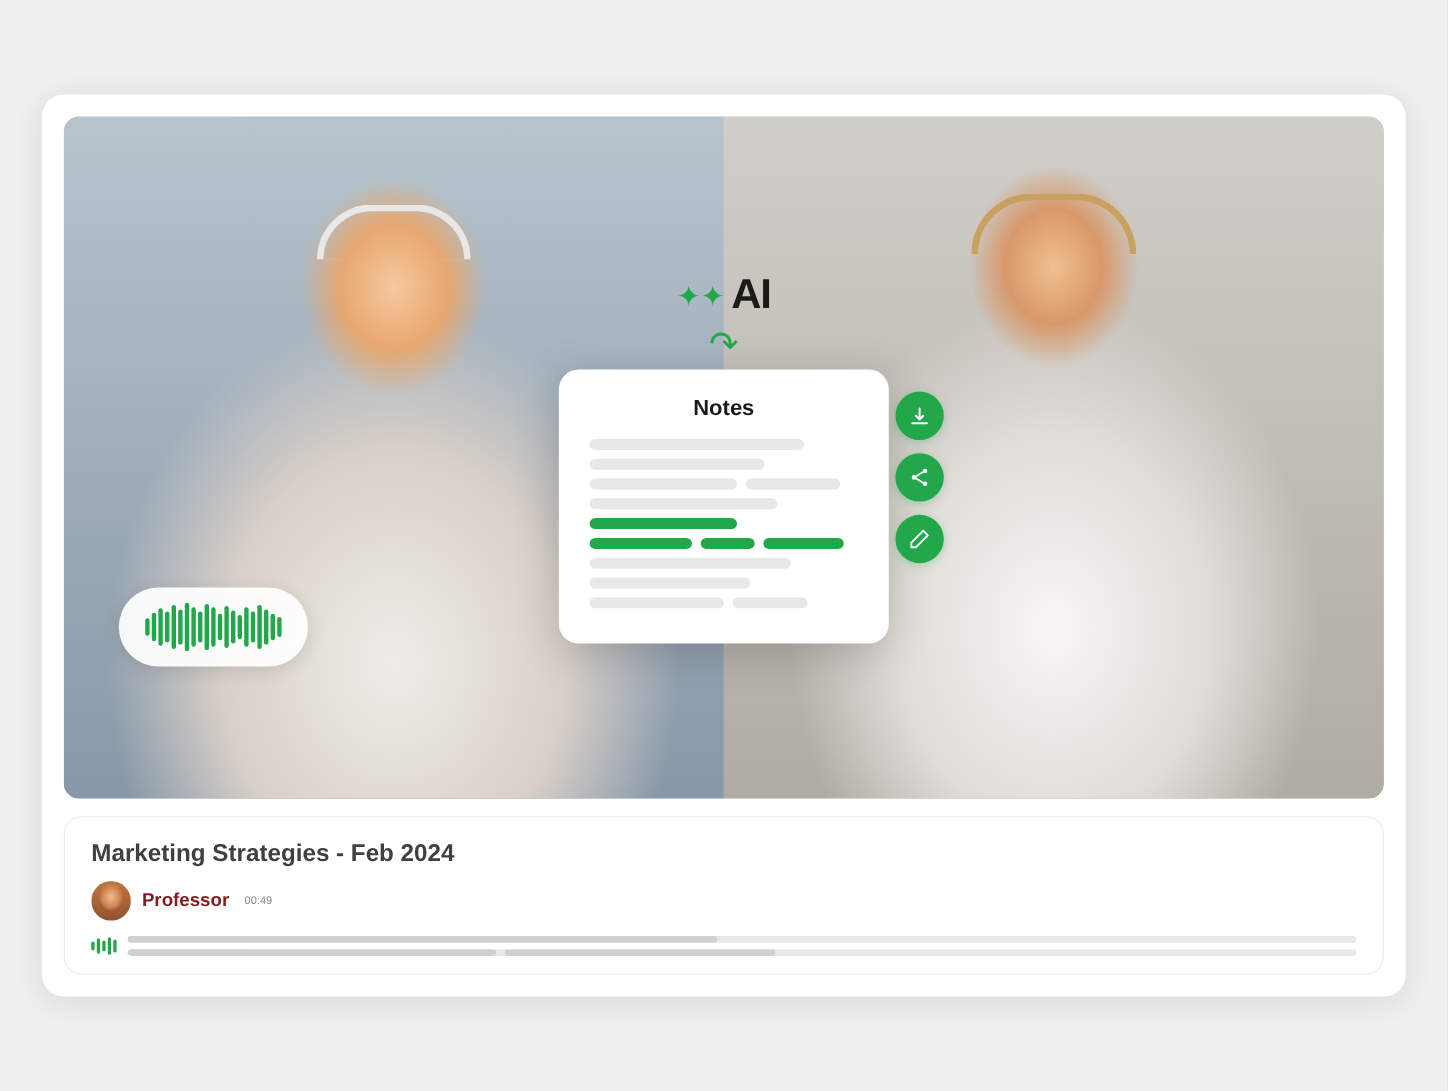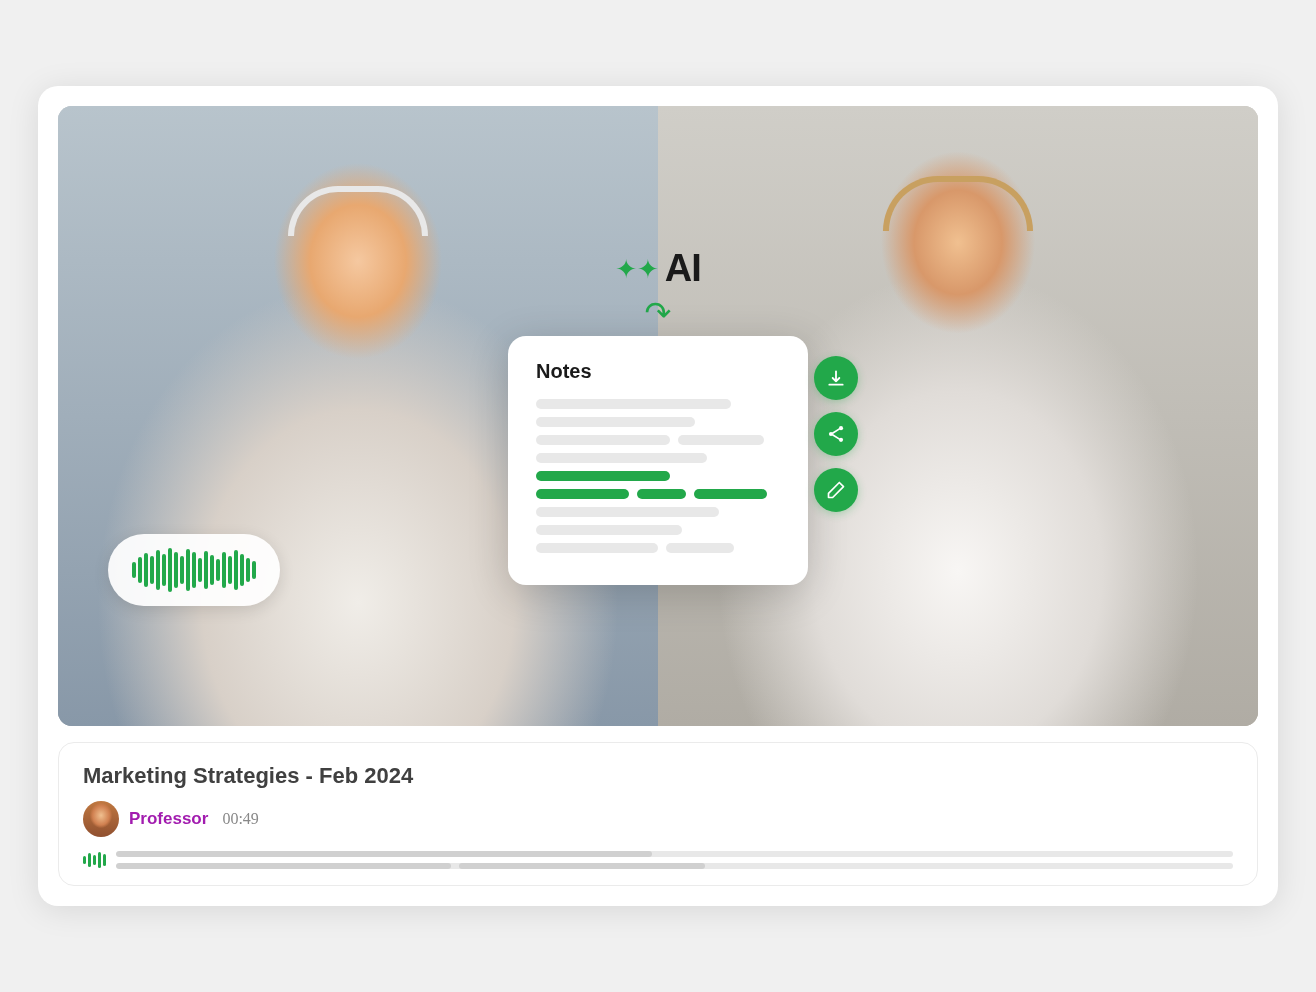"Notes" .notes-card { text-align: none -> center }
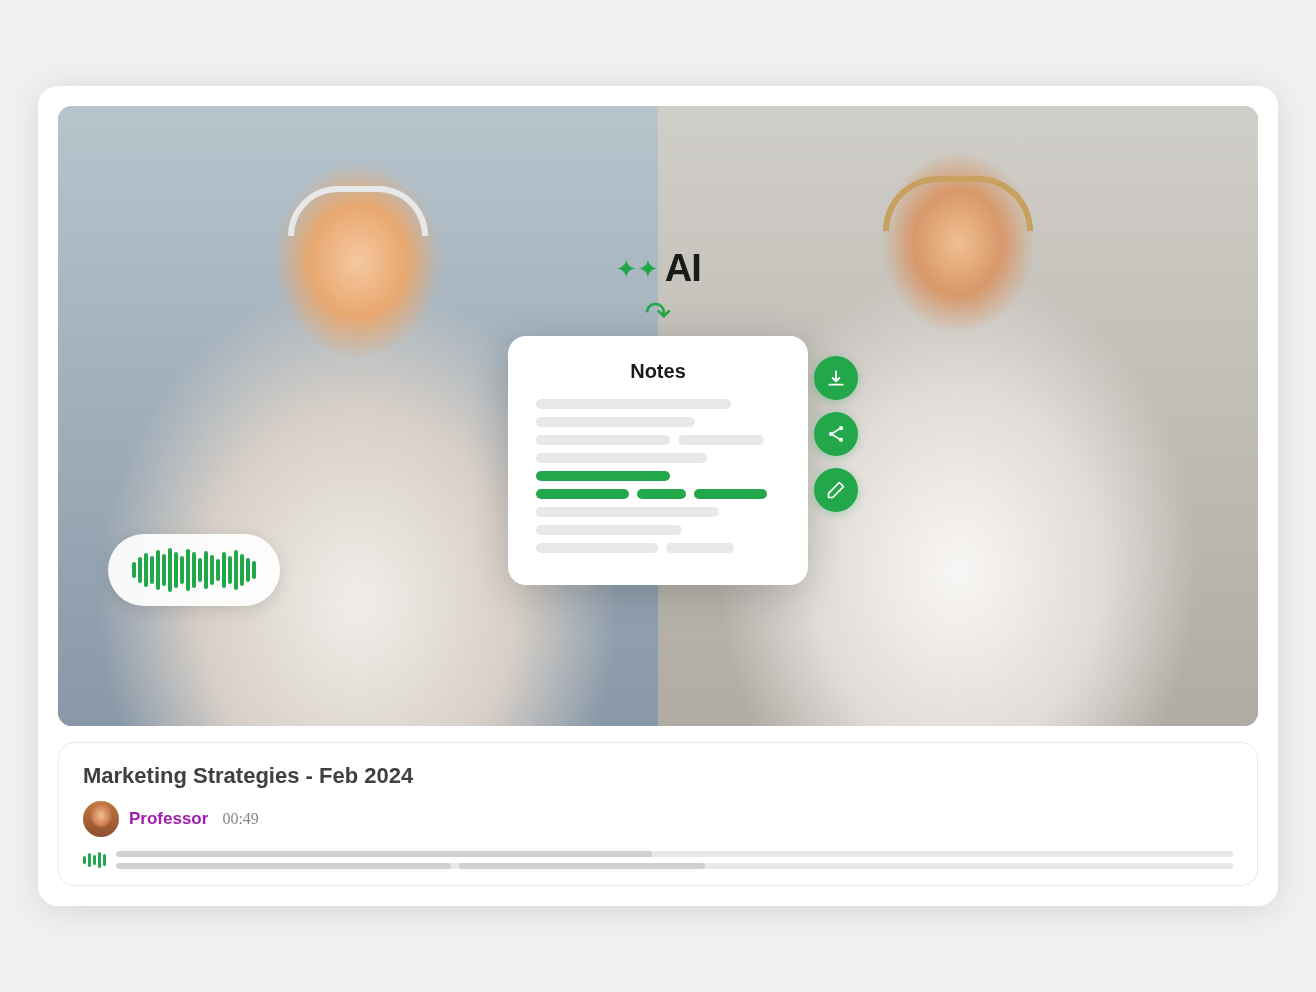"Professor" .speaker-name { color: #a21caf -> #7f1d1d }
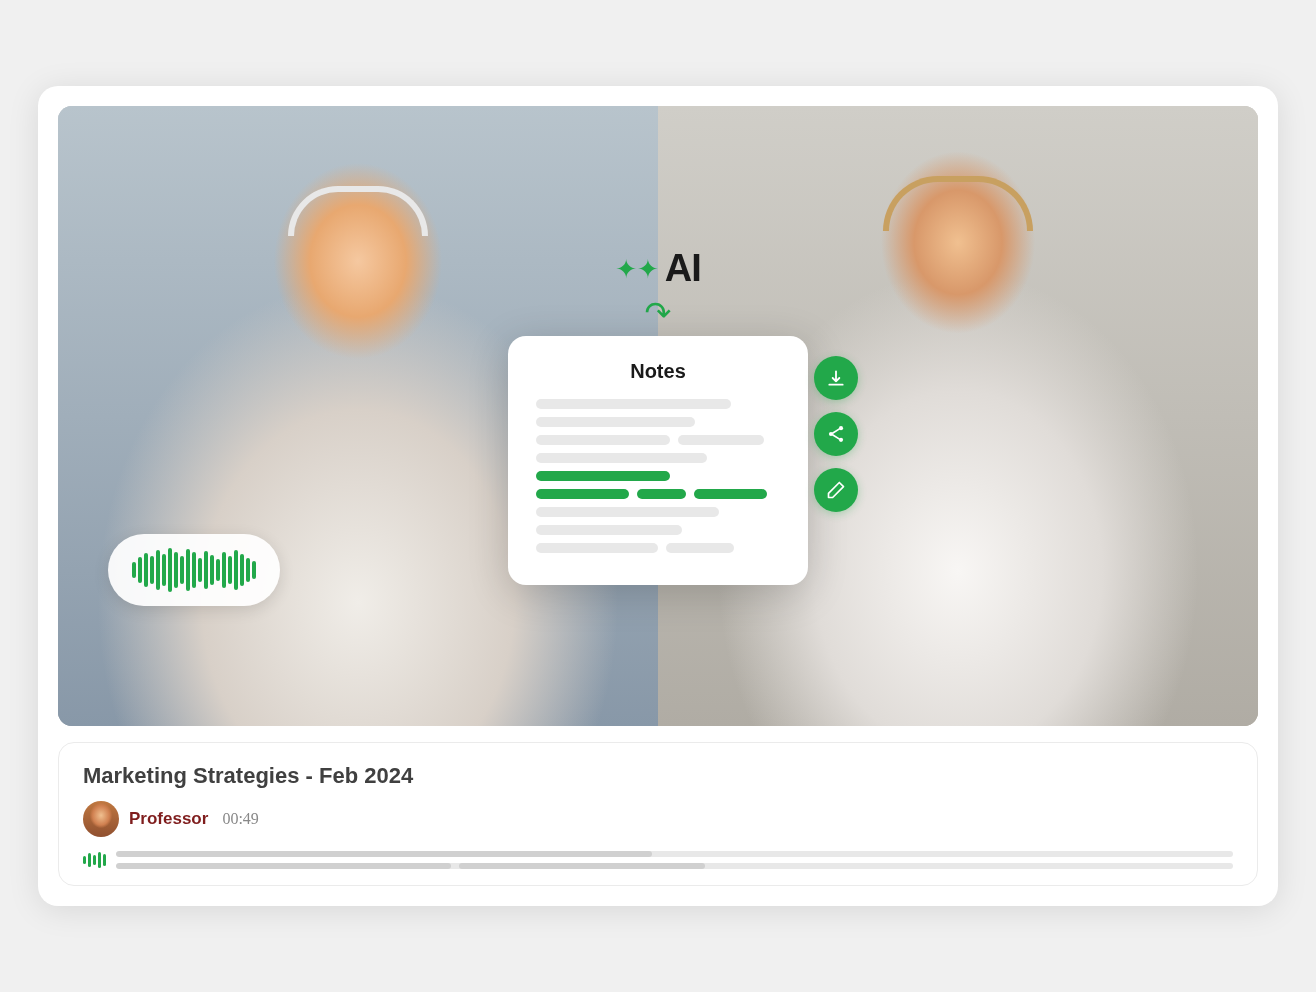"00:49" .speaker-time { font-family: Liberation Serif, serif -> none; font-size: 16px -> 10px }
